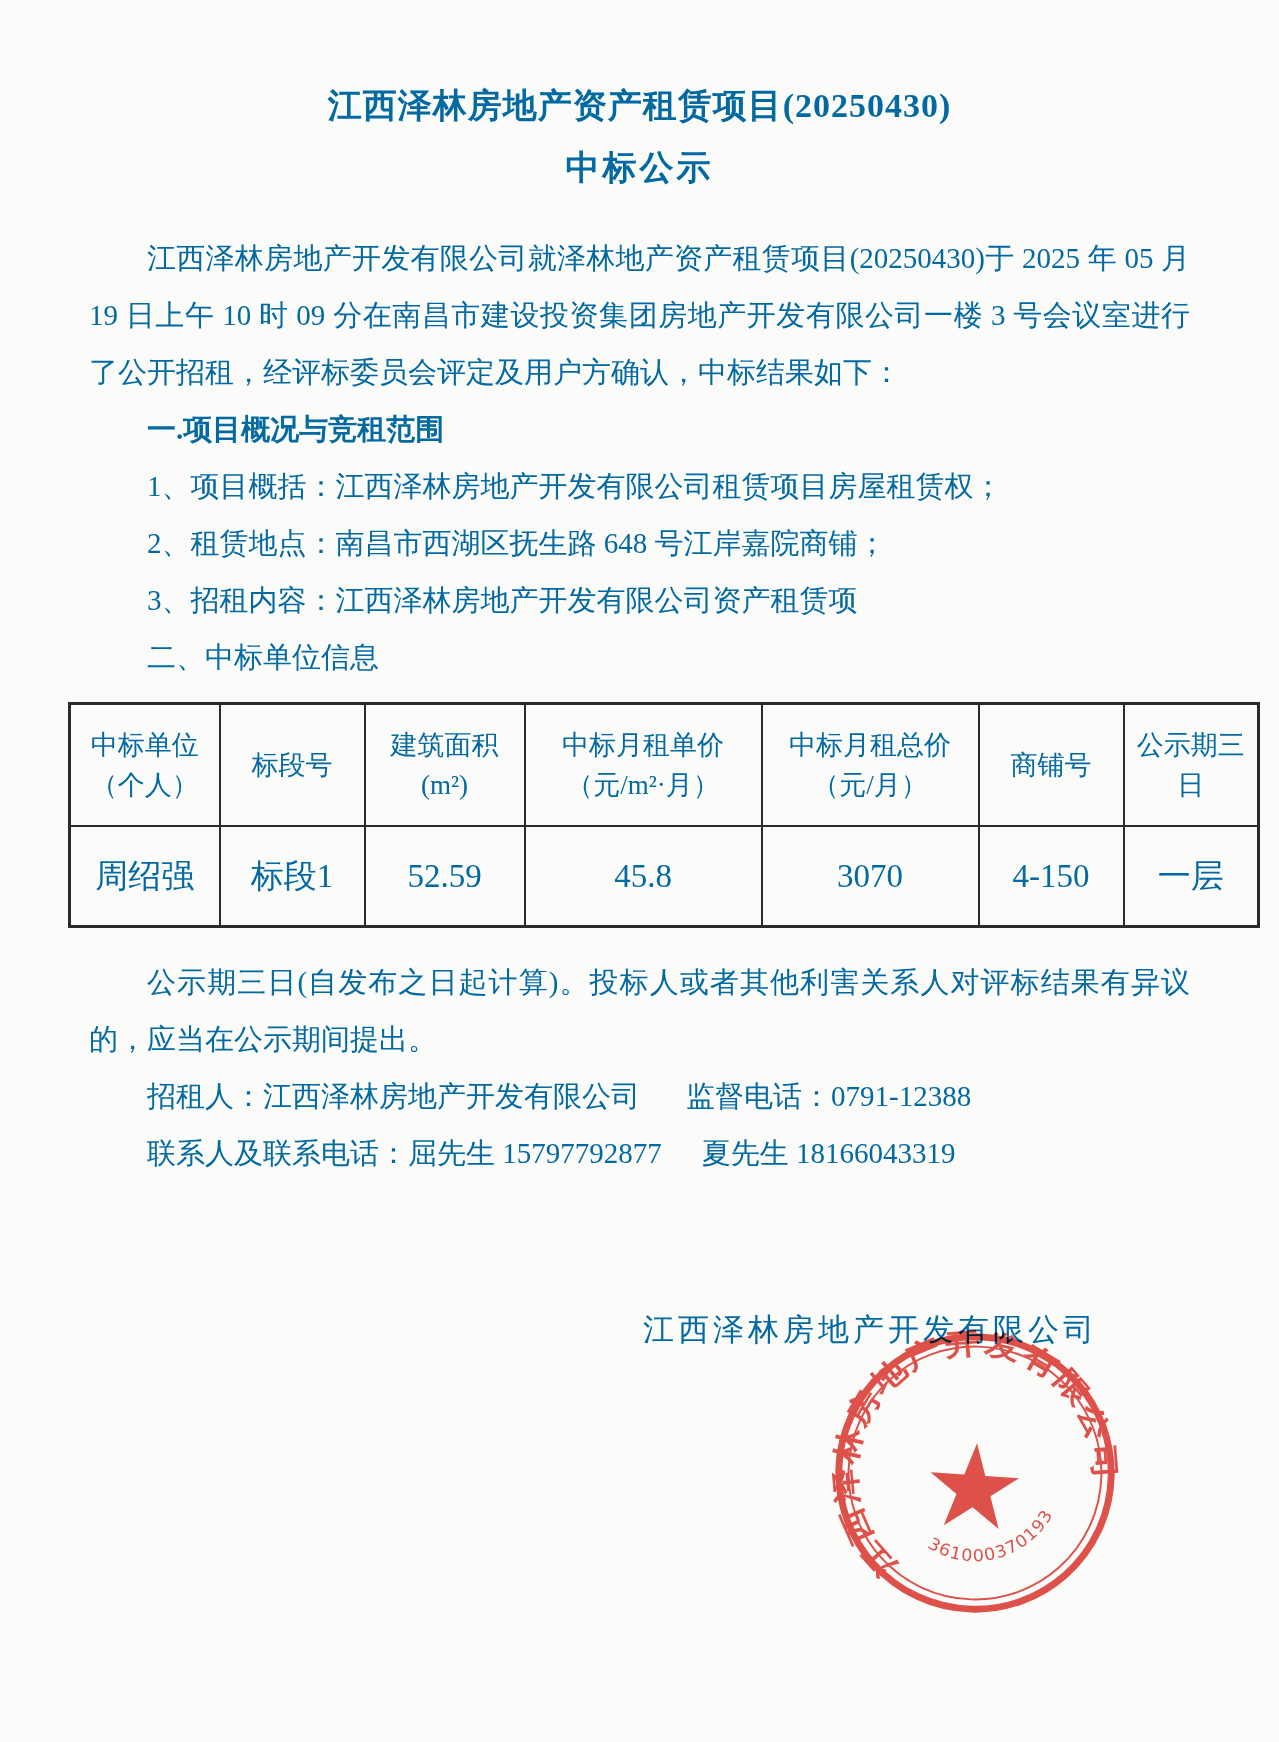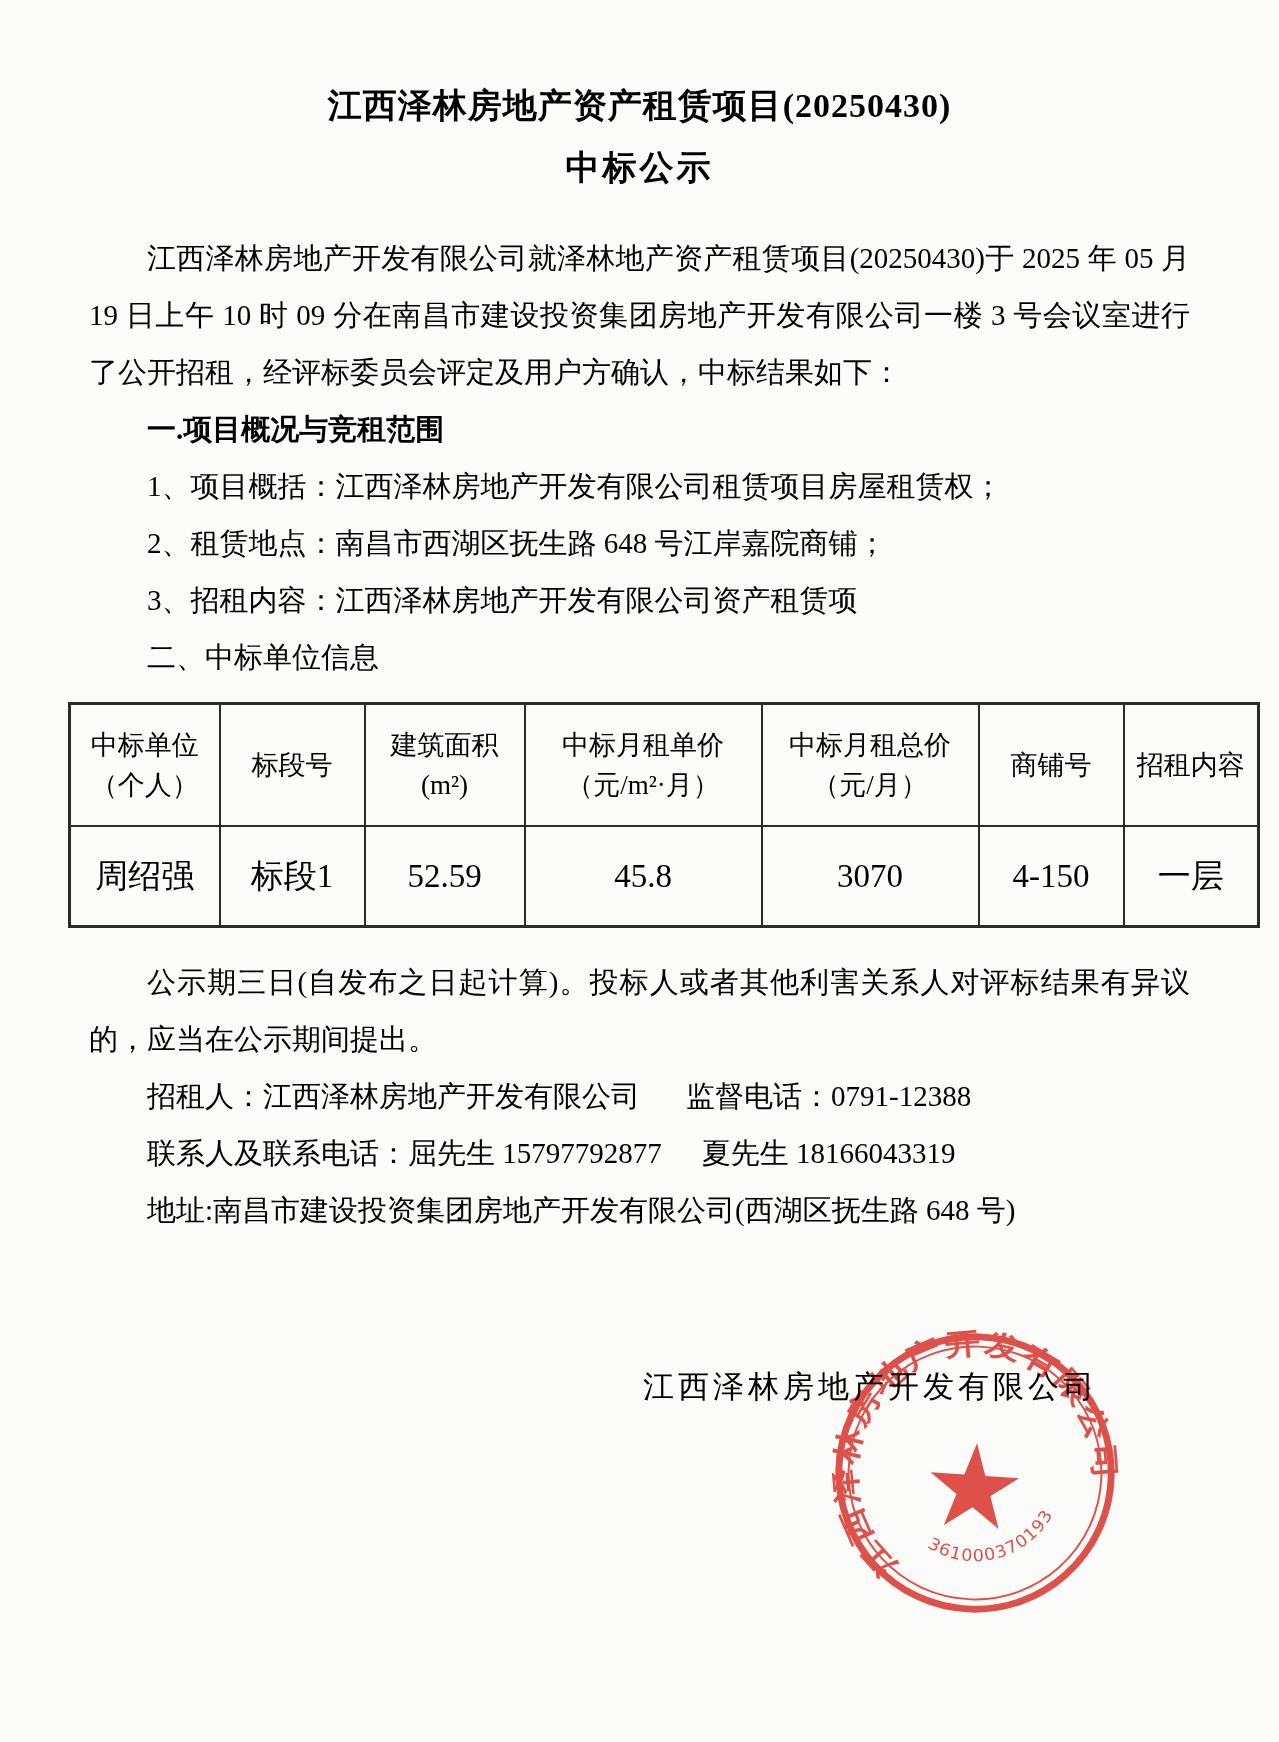"江西泽林房地产资产租赁项目(20250430)" .page { color: #000000 -> #0369a1 }
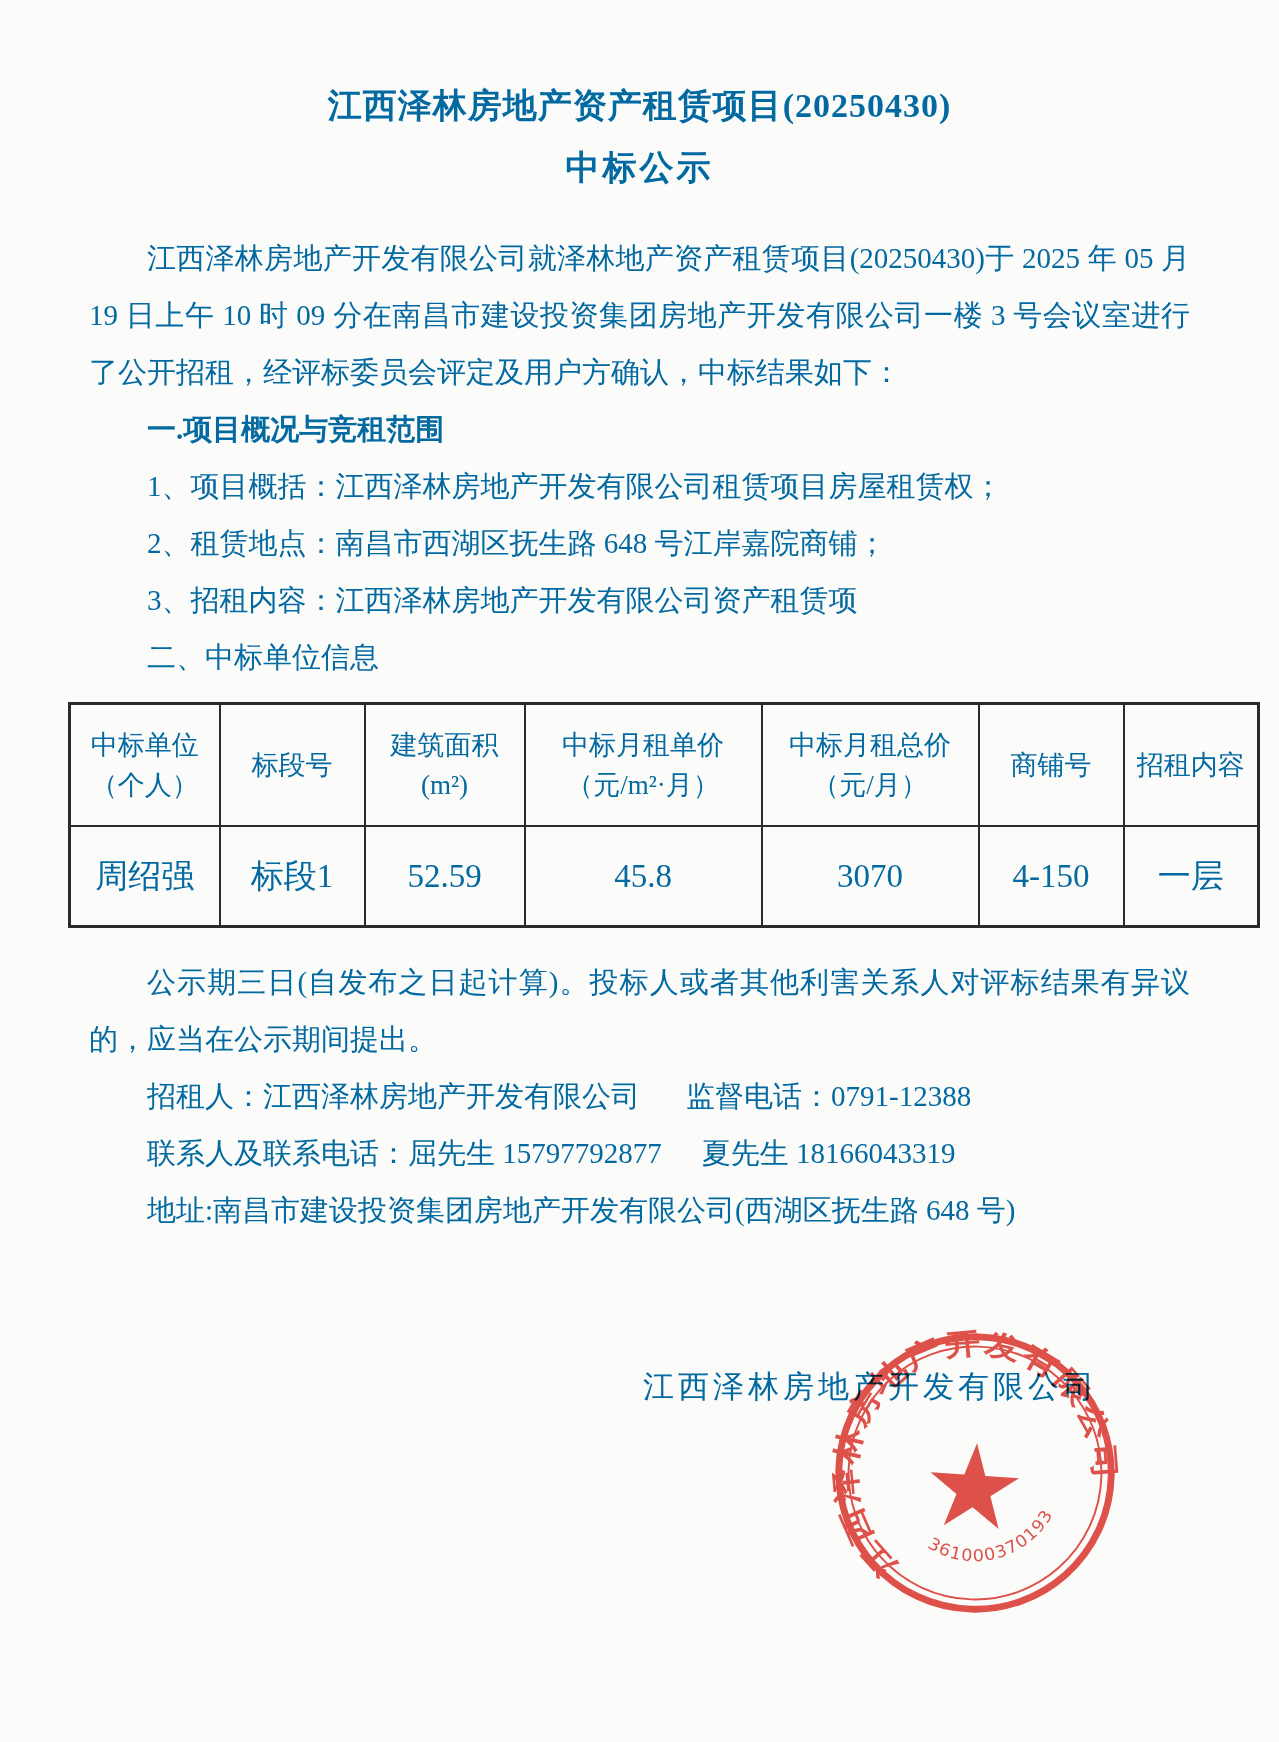"招租内容" div { text: 招租内容 -> 公示期三日 }
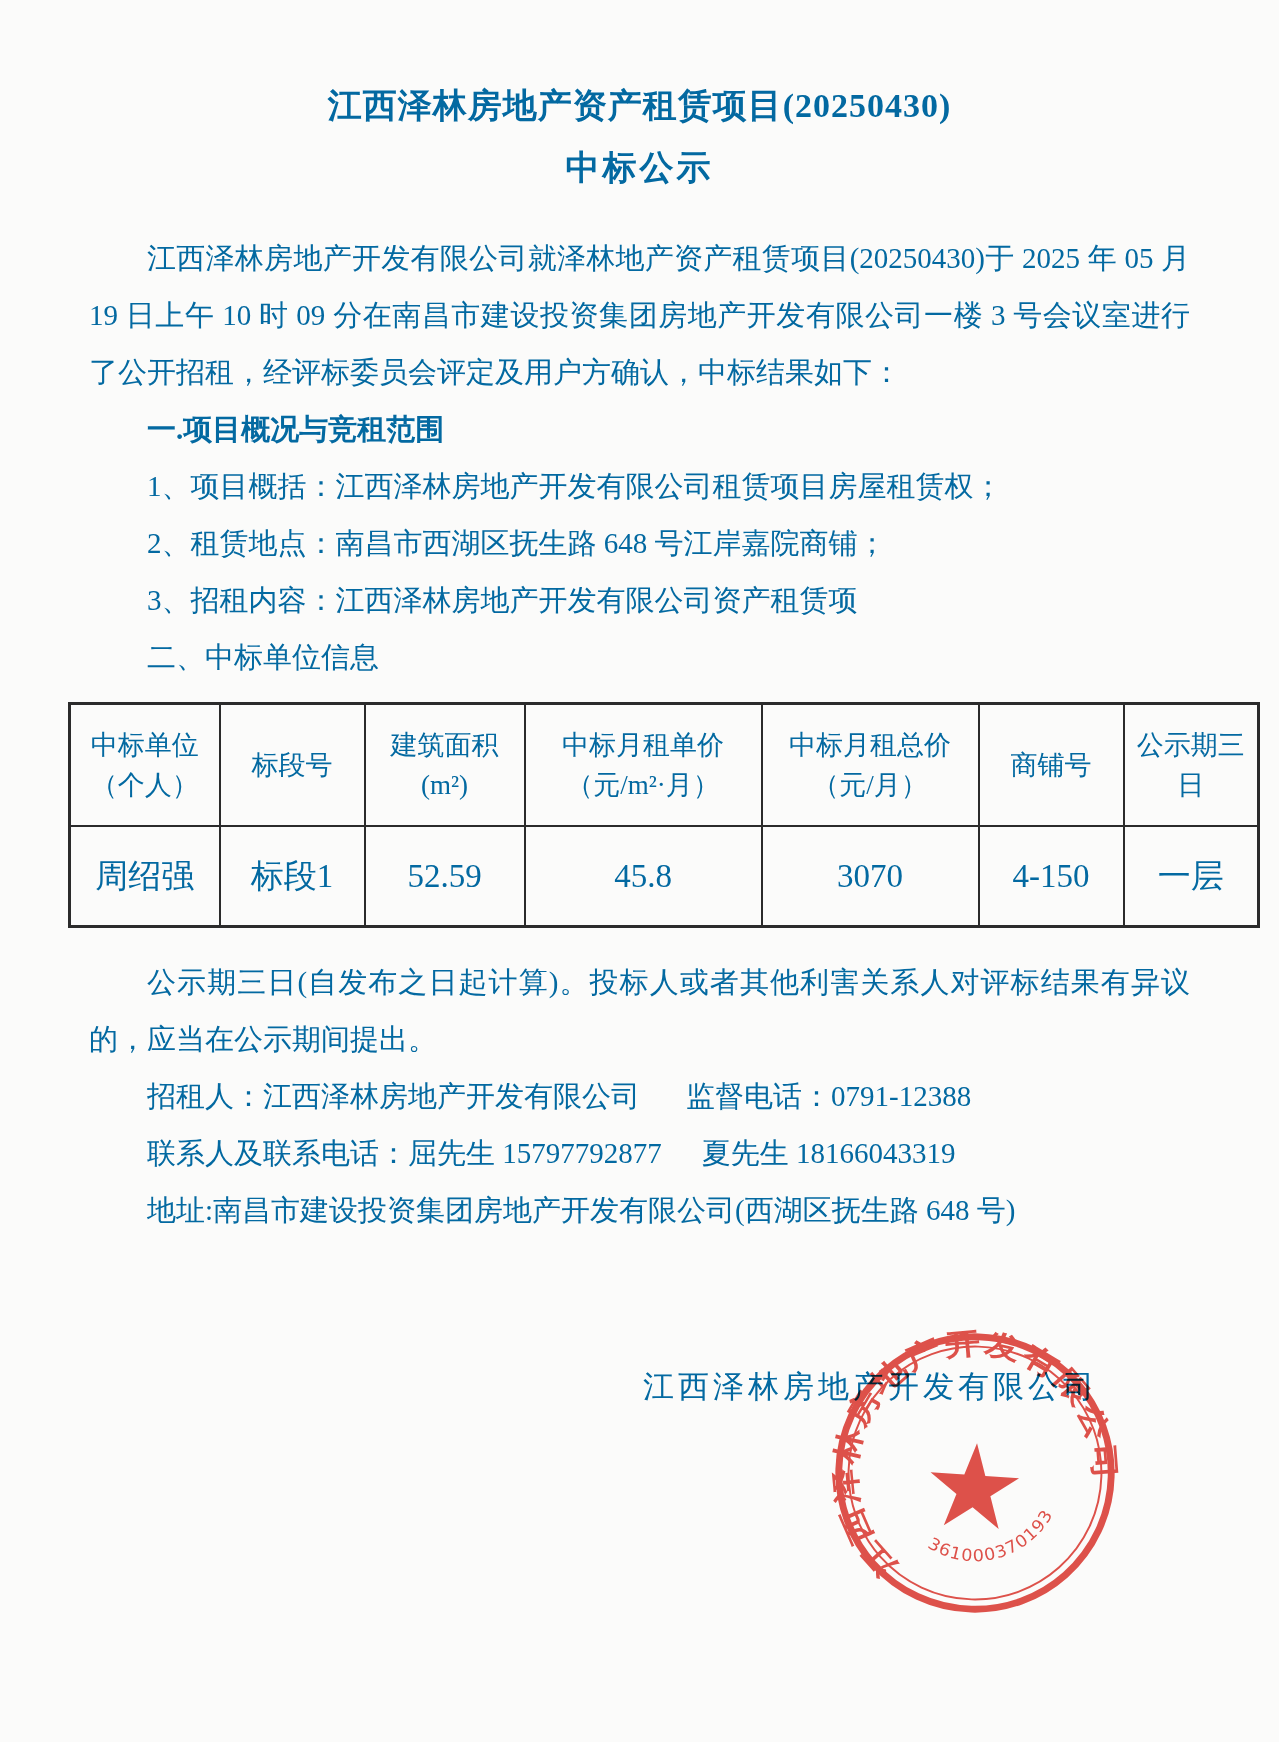"地址:南昌市建设投资集团房地产开发有限公司(西湖区抚生路 648 号)" div.body-text { html: <div><span></span><span>地址:南昌市建设投资集团房地产开发有限公司(西湖区抚生路 648 号)</span></div> -> none }
